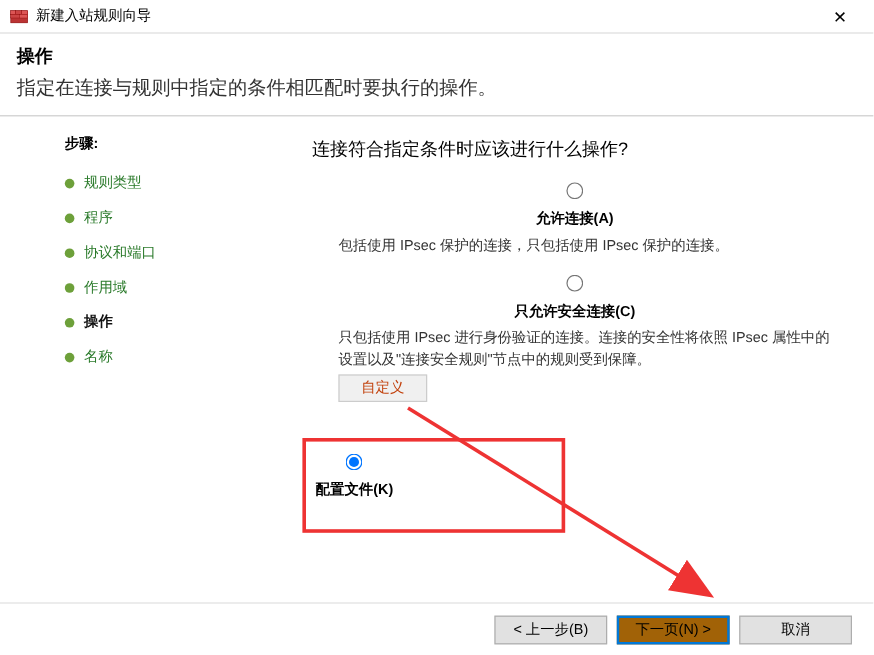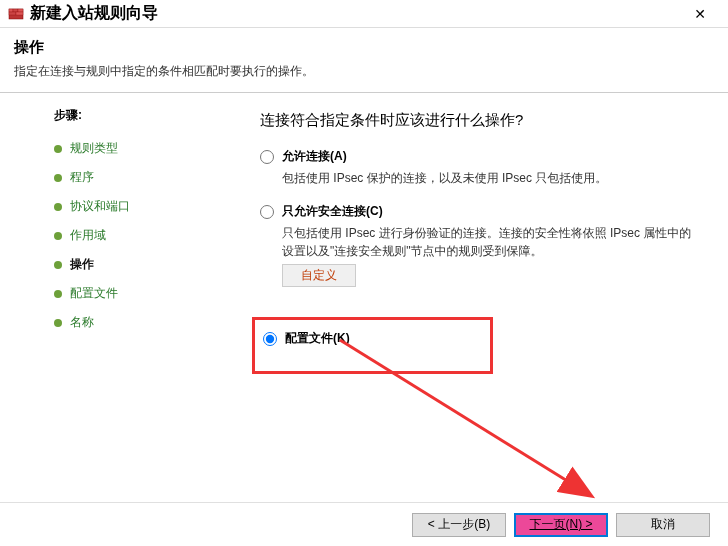"新建入站规则向导" .titlebar-title { font-size: 16px -> 12px; font-weight: bold -> none }
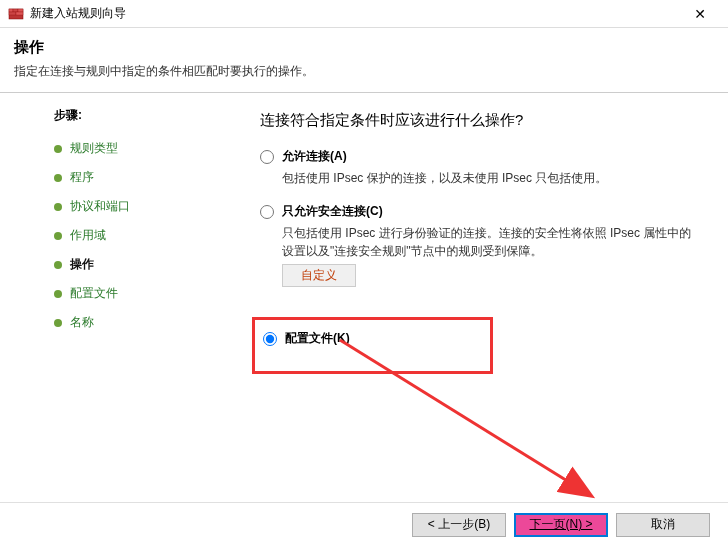"指定在连接与规则中指定的条件相匹配时要执行的操作。" .header-desc { font-size: 12px -> 16px }
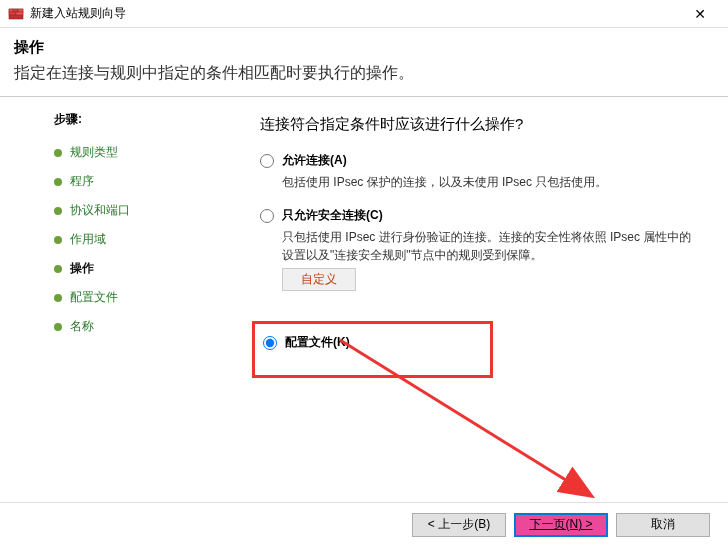"允许连接(A)" .option-row { flex-direction: none -> column }
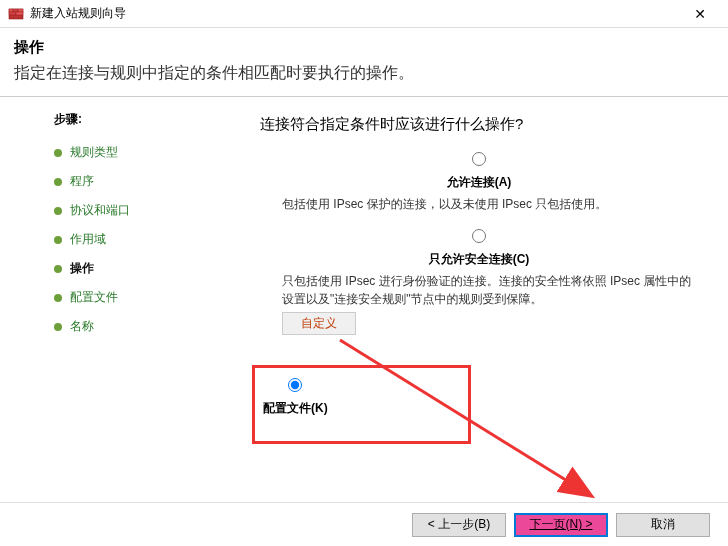"包括使用 IPsec 保护的连接，以及未使用 IPsec 只包括使用。" div.option-desc { text: 以及未使用 IPsec 只包括使用 -> 只包括使用 IPsec 保护的连接 }
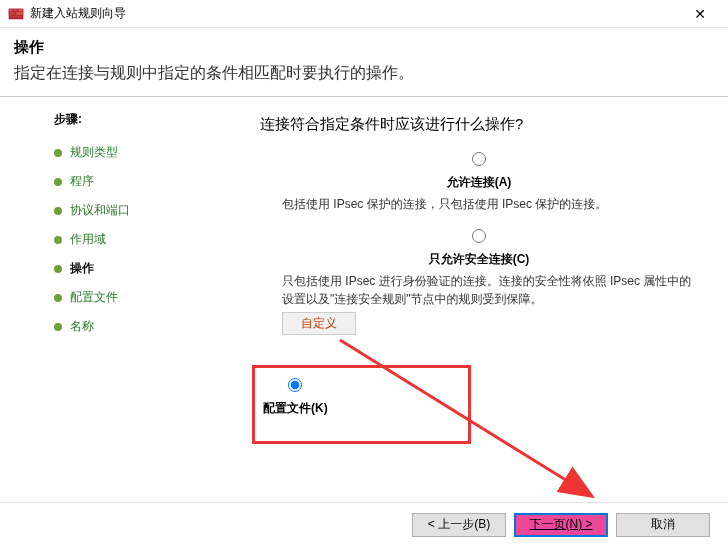"配置文件" div.step-item { html: <div> <span></span> <span>配置文件</span> </div> -> none }
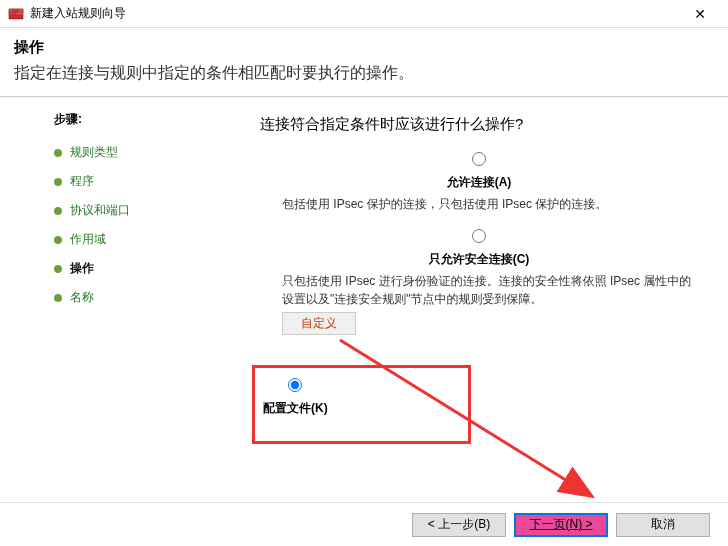"下一页(N) >" .btn.primary { background: #ec4899 -> #a16207; text-decoration: underline -> none }
